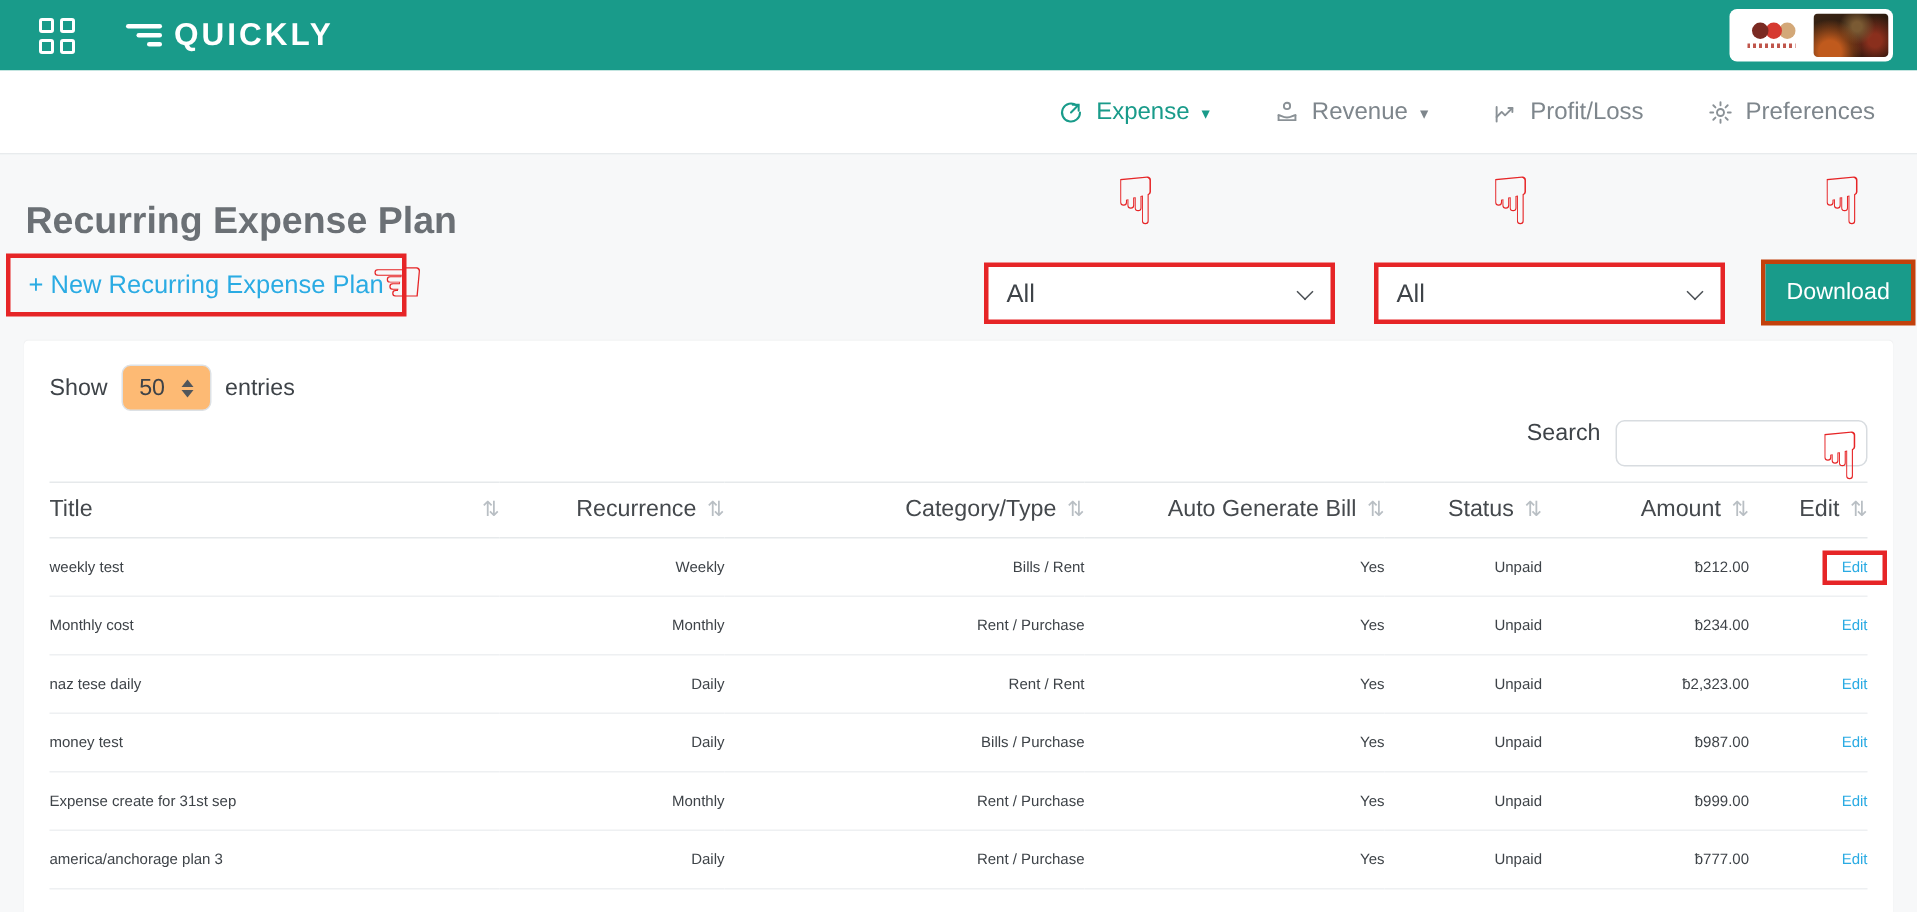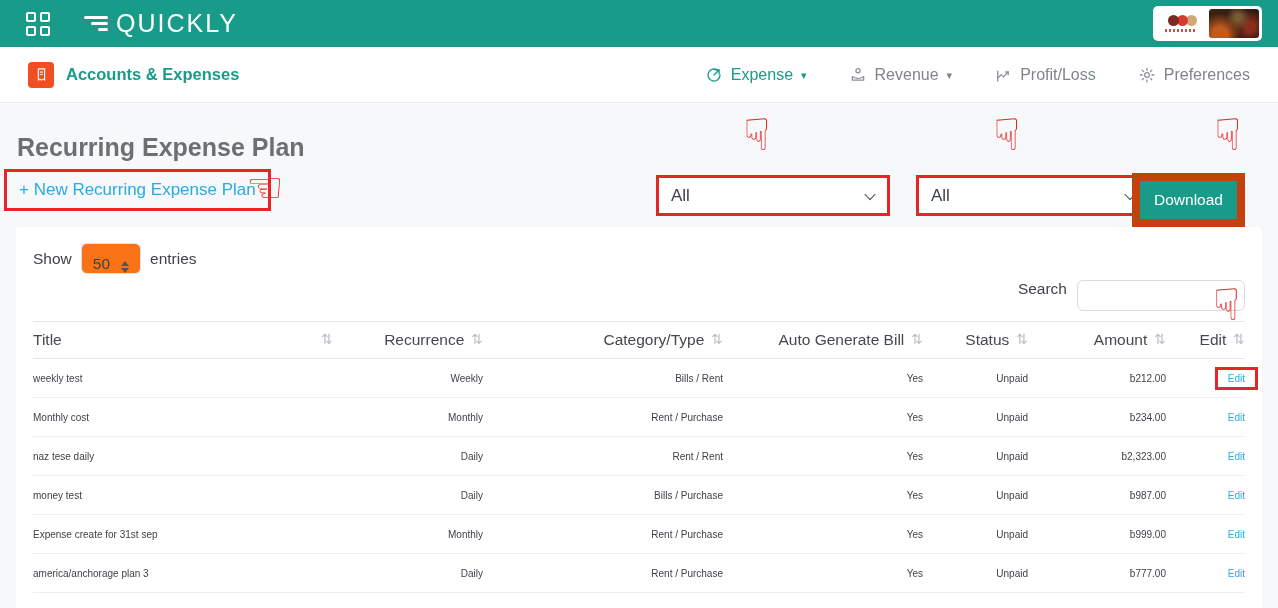"QUICKLY" .logo-text { font-size: 25px -> 21px; font-weight: 400 -> 700 }
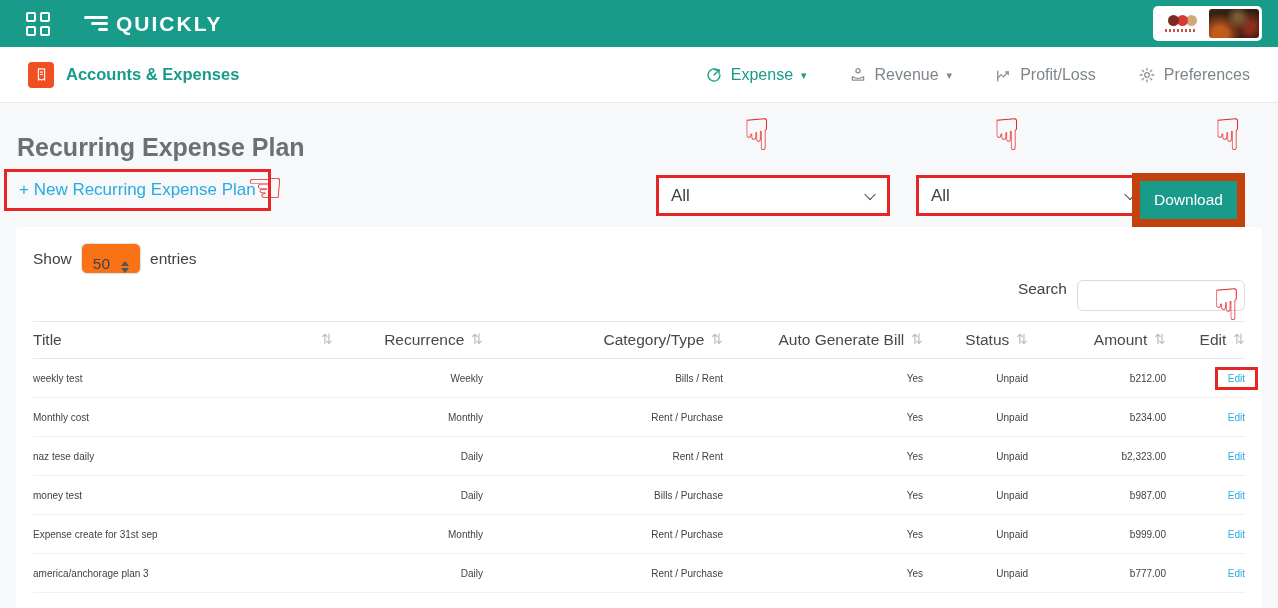"Accounts & Expenses" div.section { html: <div> <span> <svg> <path></path> <path></path> </svg> </span> <span>Accounts &amp; Expenses</span> </div> -> none }
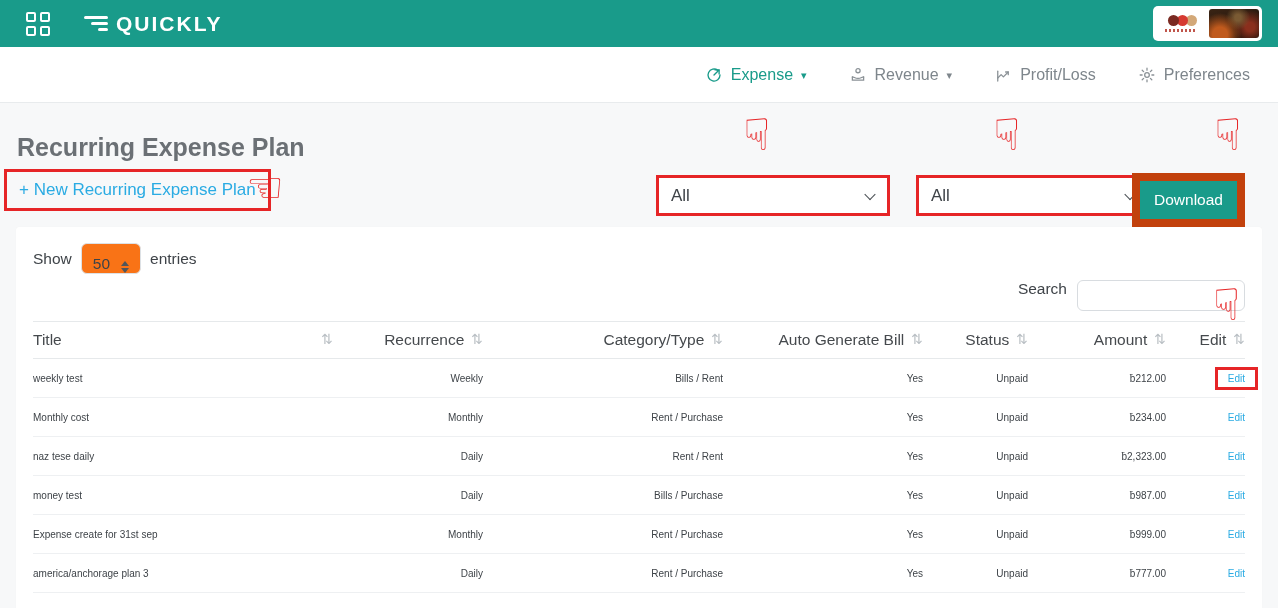"Download" .dl-box { border: 8px solid #c2410c -> 3px solid #c2410c; left: 1132px -> 1174px }
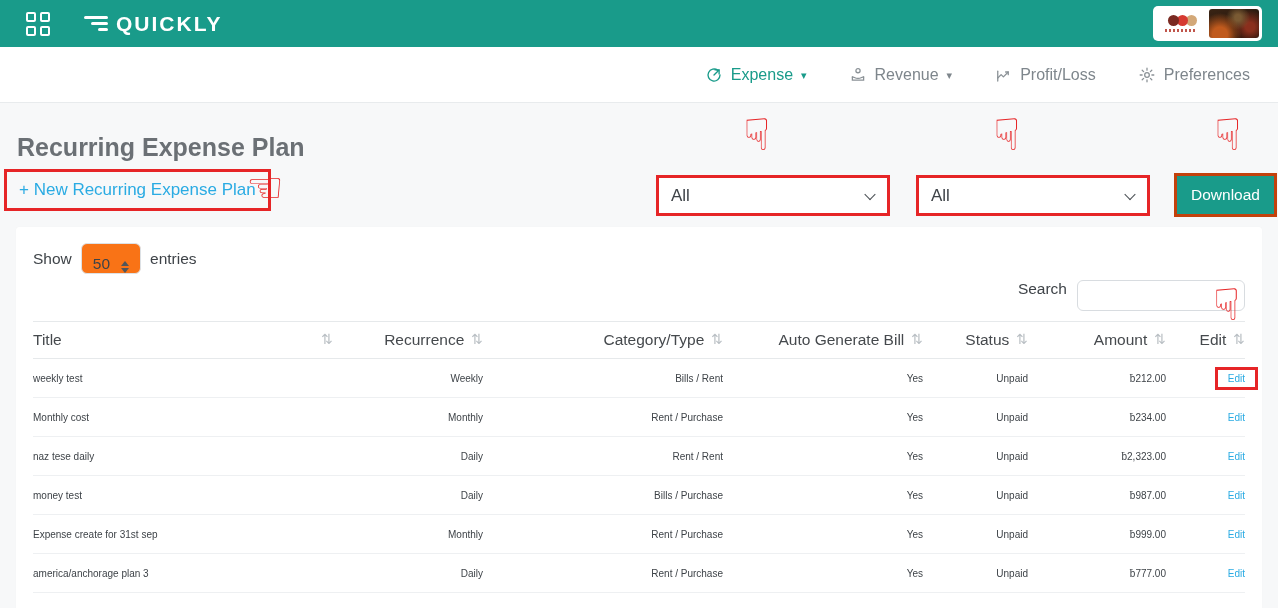"50" .entries-select { align-items: flex-end -> center; background: #f97316 -> #fdba74 }
